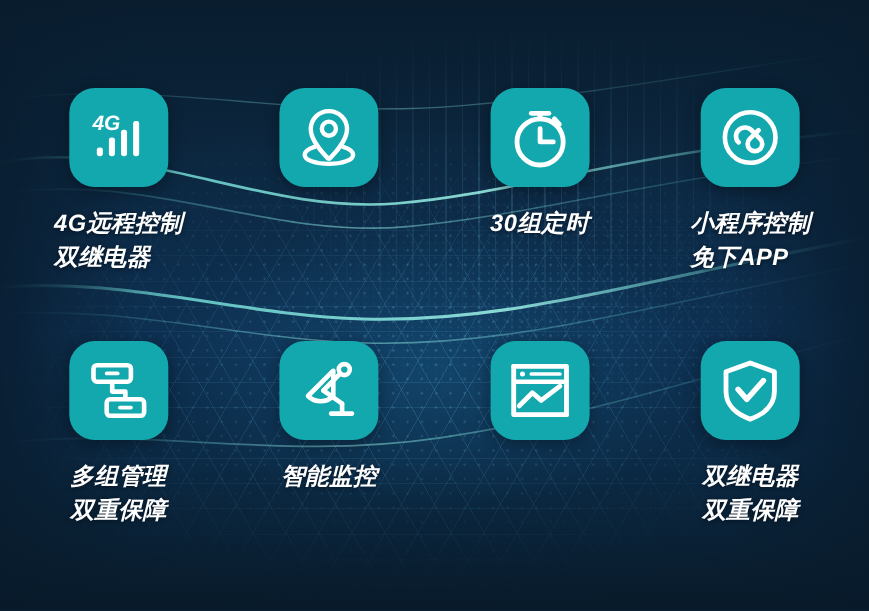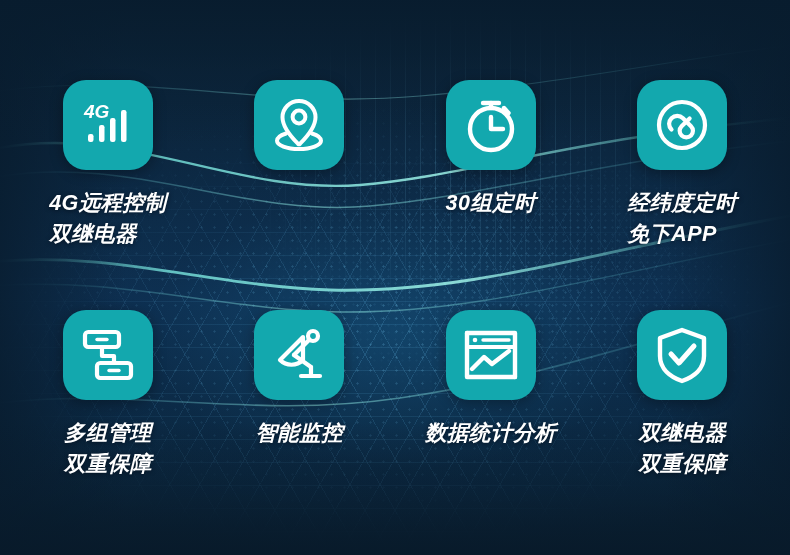"经纬度定时" span { text: 经纬度定时 -> 小程序控制 }
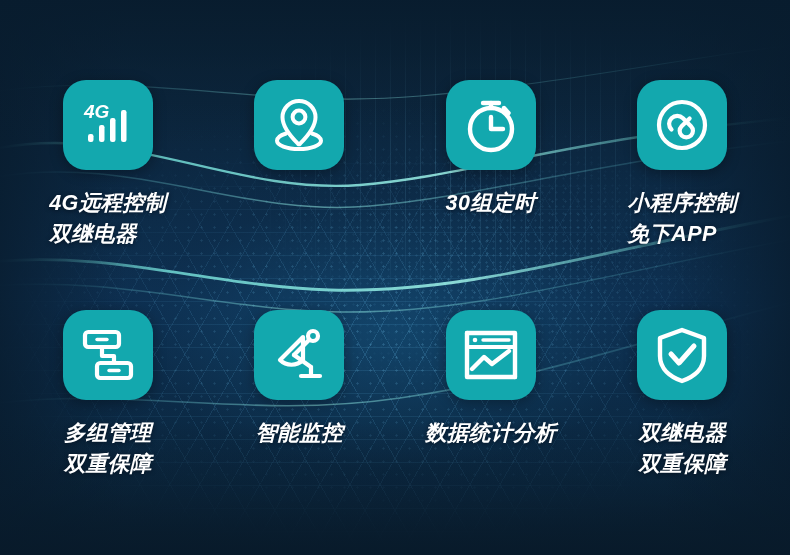"数据统计分析" span.l2 { html: <span>数据统计分析</span> -> none }
